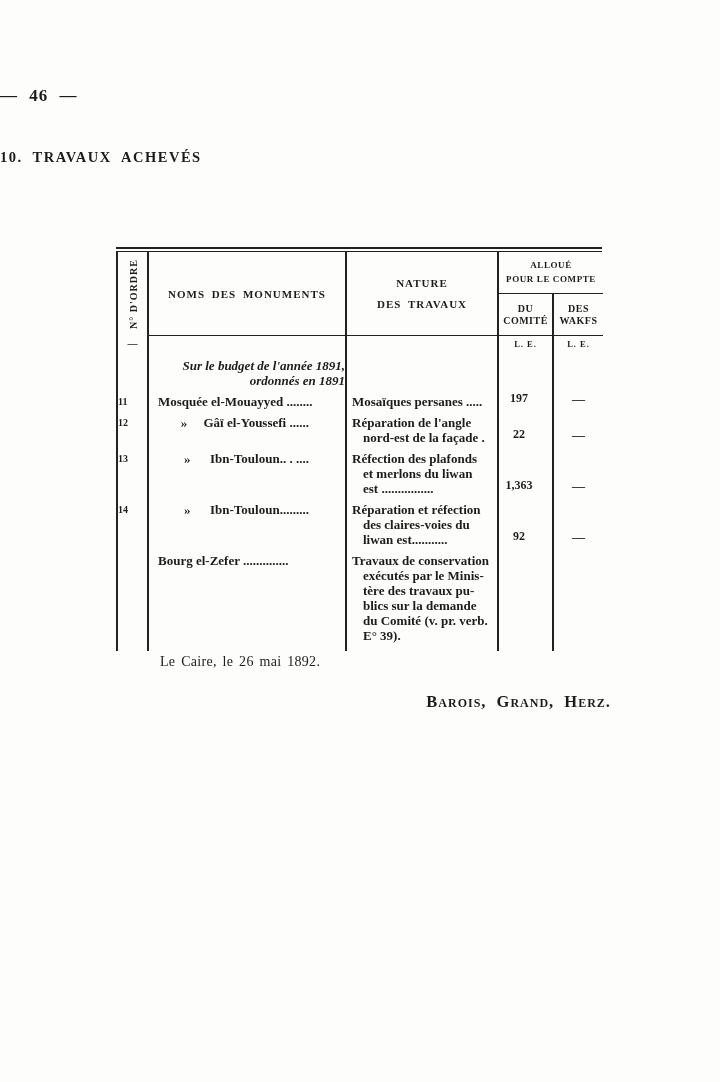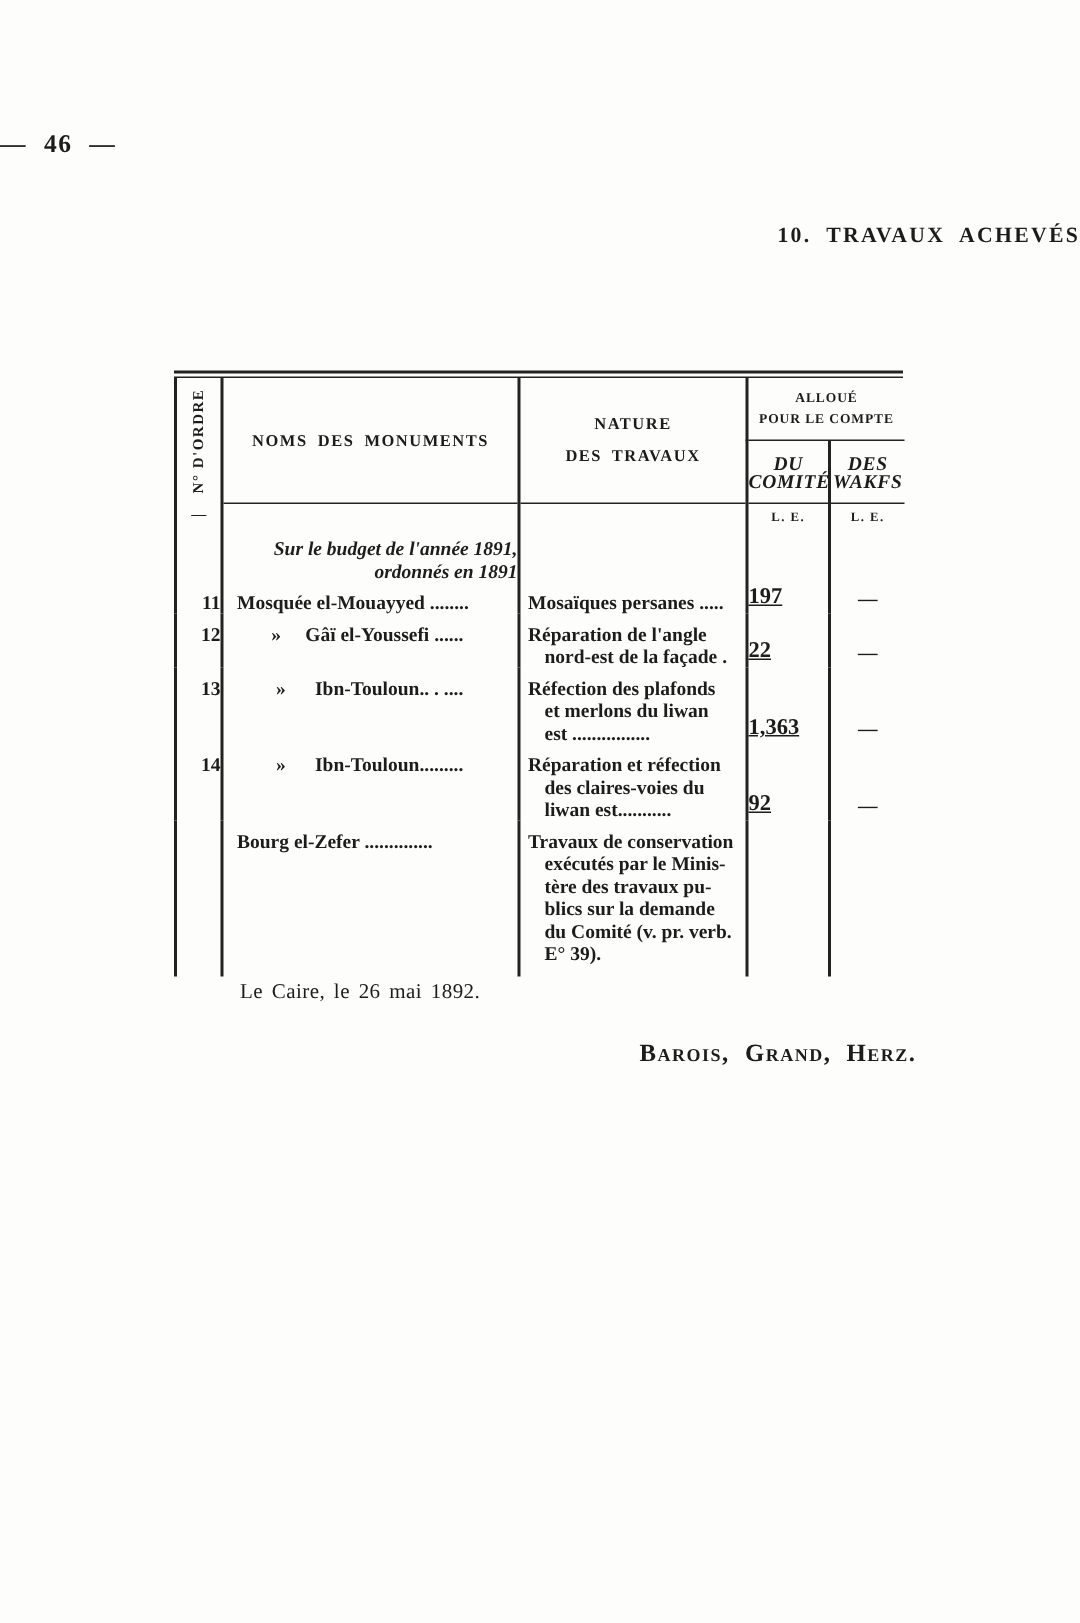"10. TRAVAUX ACHEVÉS" .section-title { text-align: right -> left }
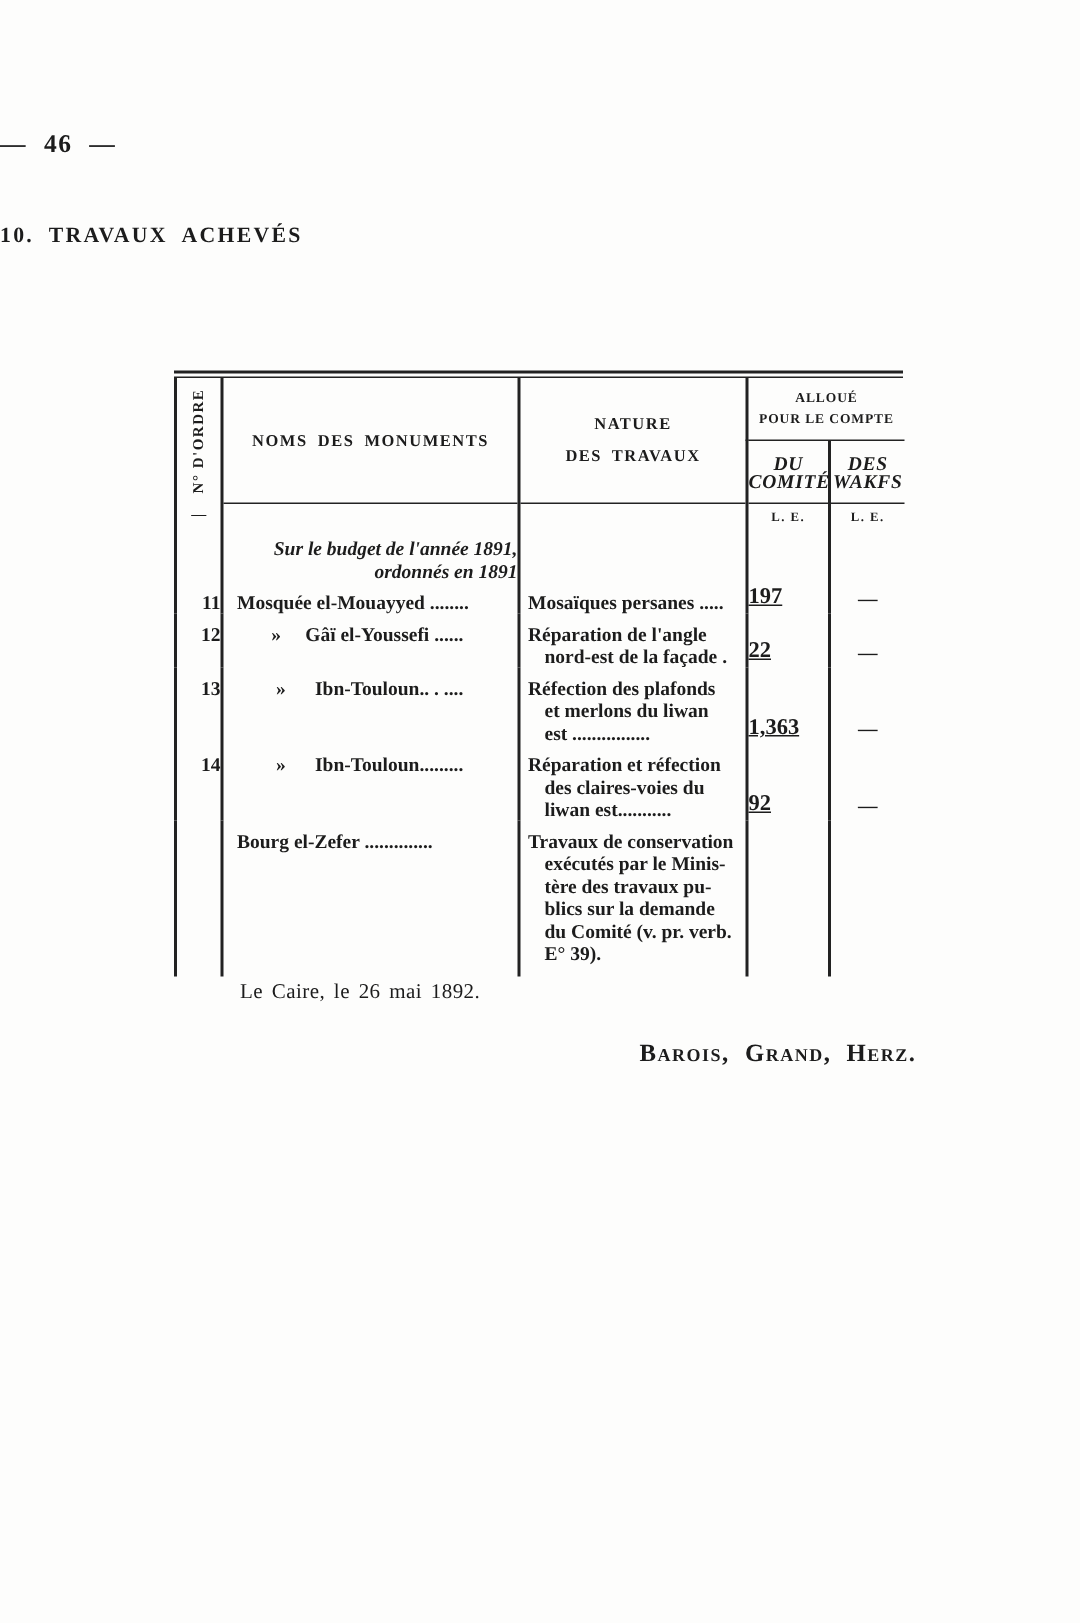"DU" .h-sub { font-size: 13px -> 10px; font-style: italic -> none }
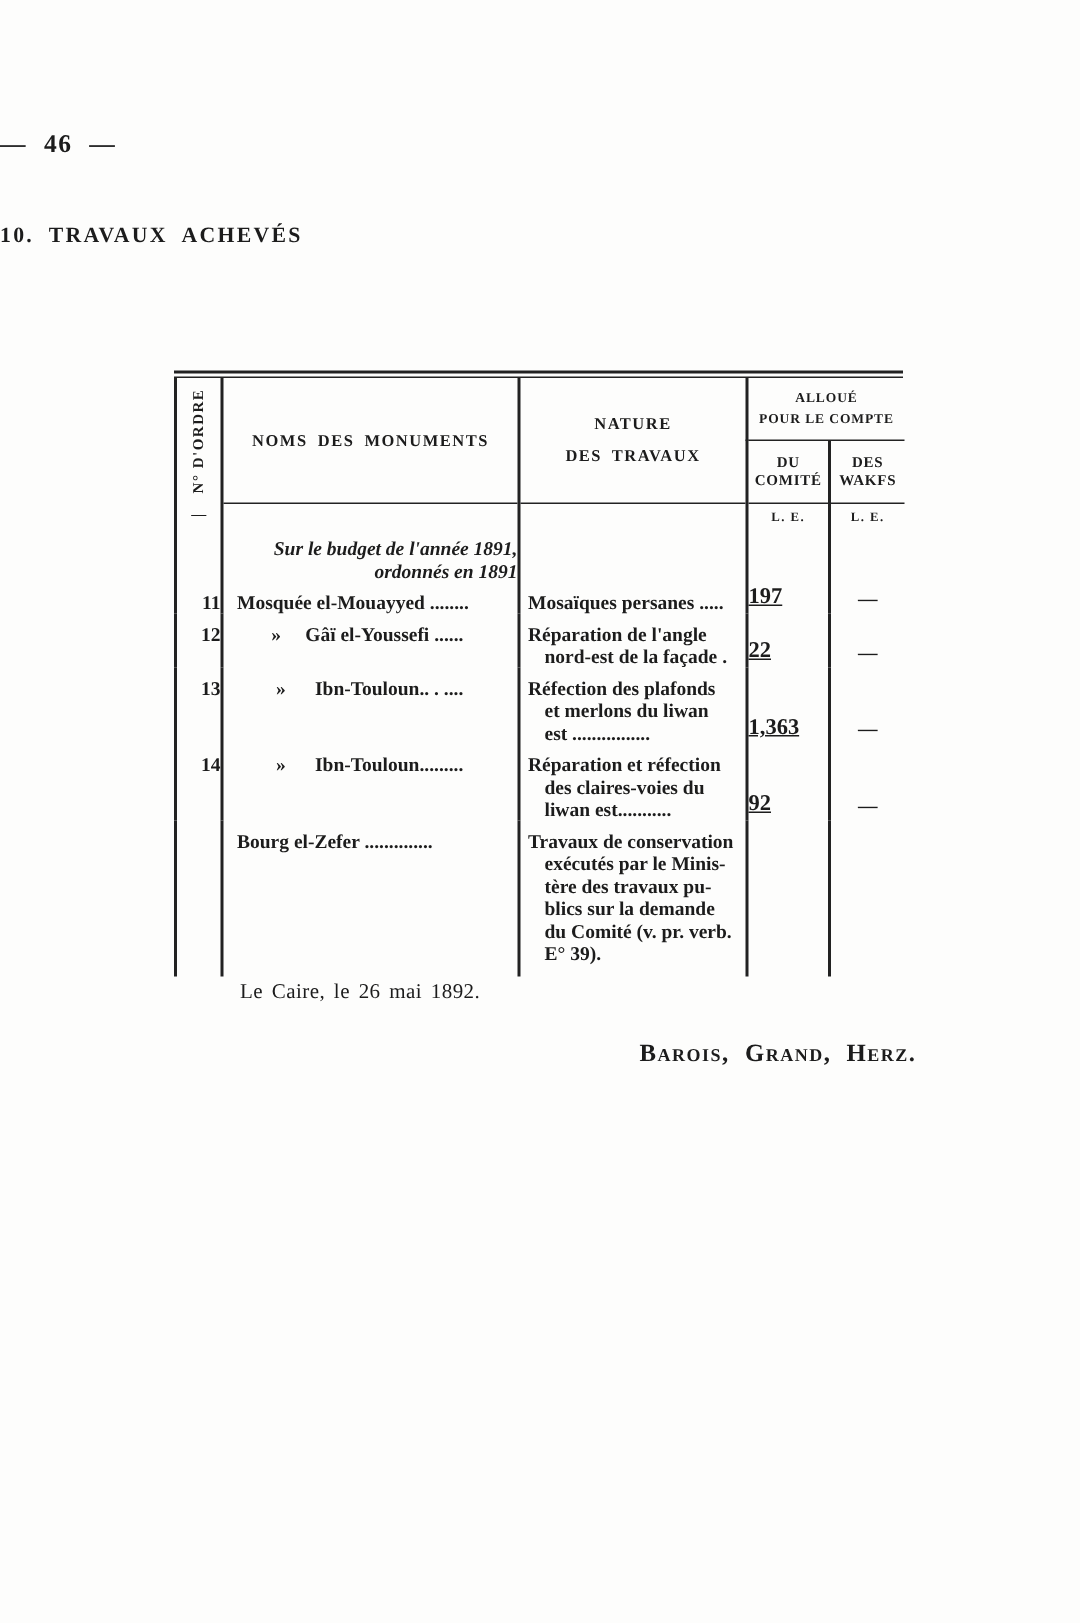"11" .cell-no { font-size: 13px -> 10px; text-align: right -> left }
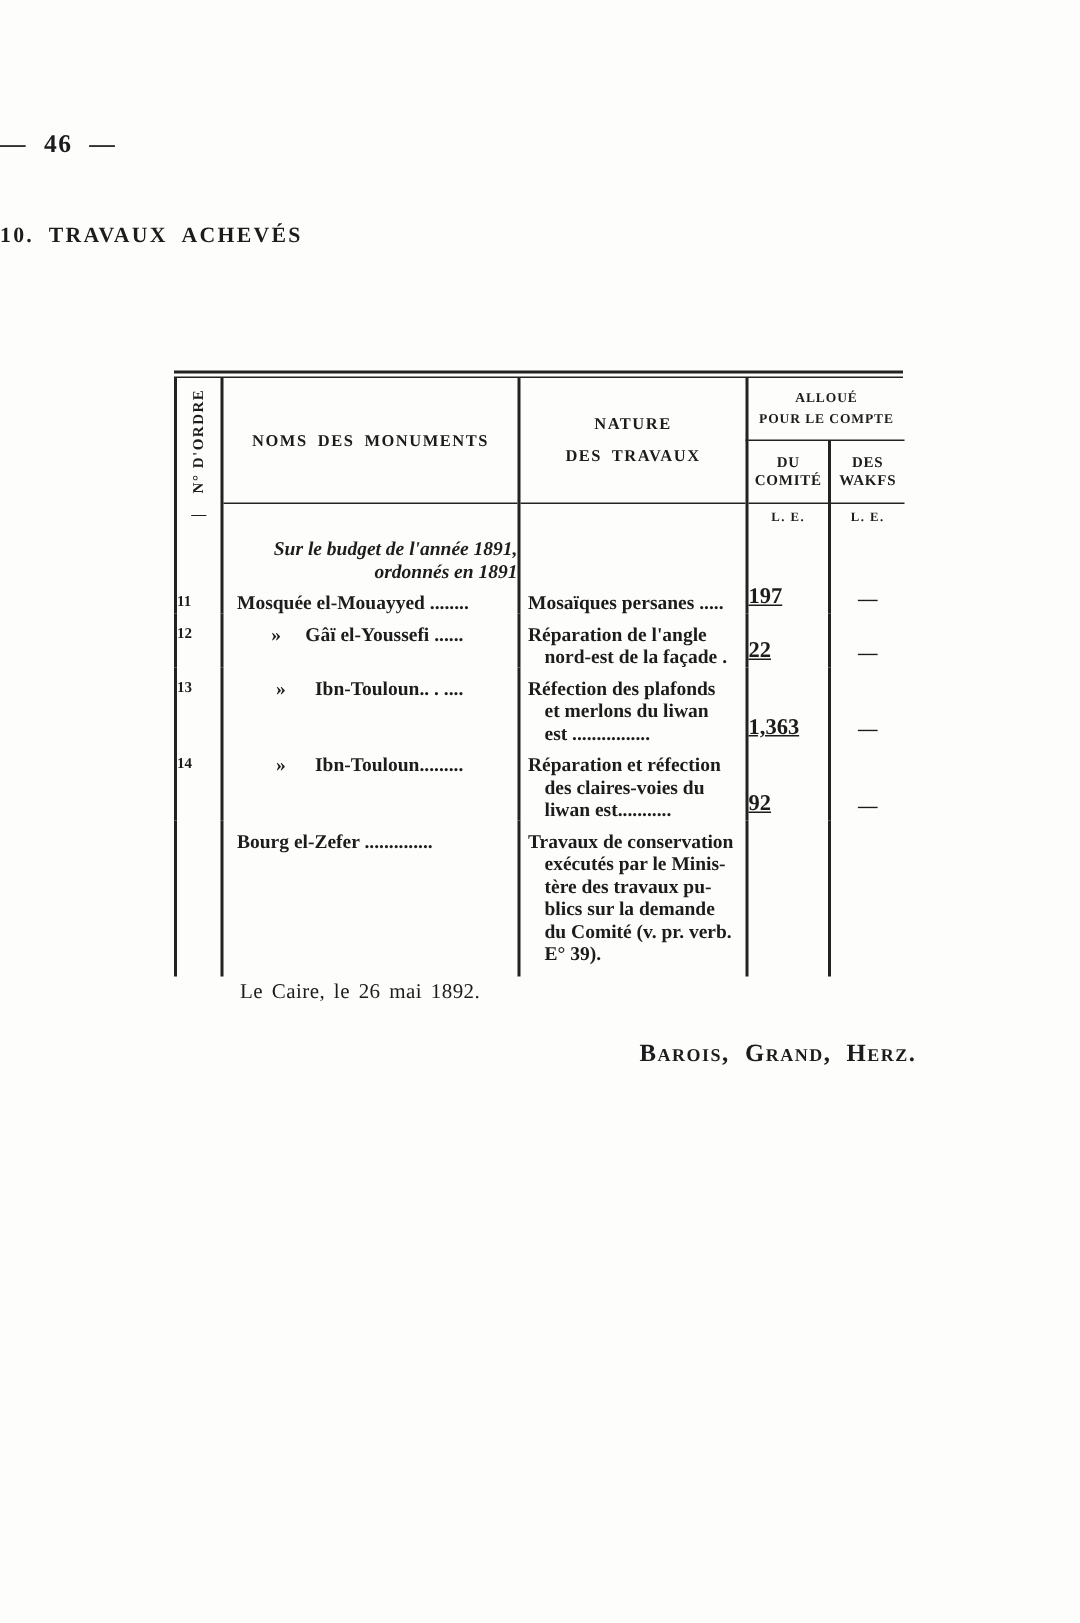"197" .cell-amt { font-size: 15px -> 12px; text-align: left -> center; text-decoration: underline -> none }
